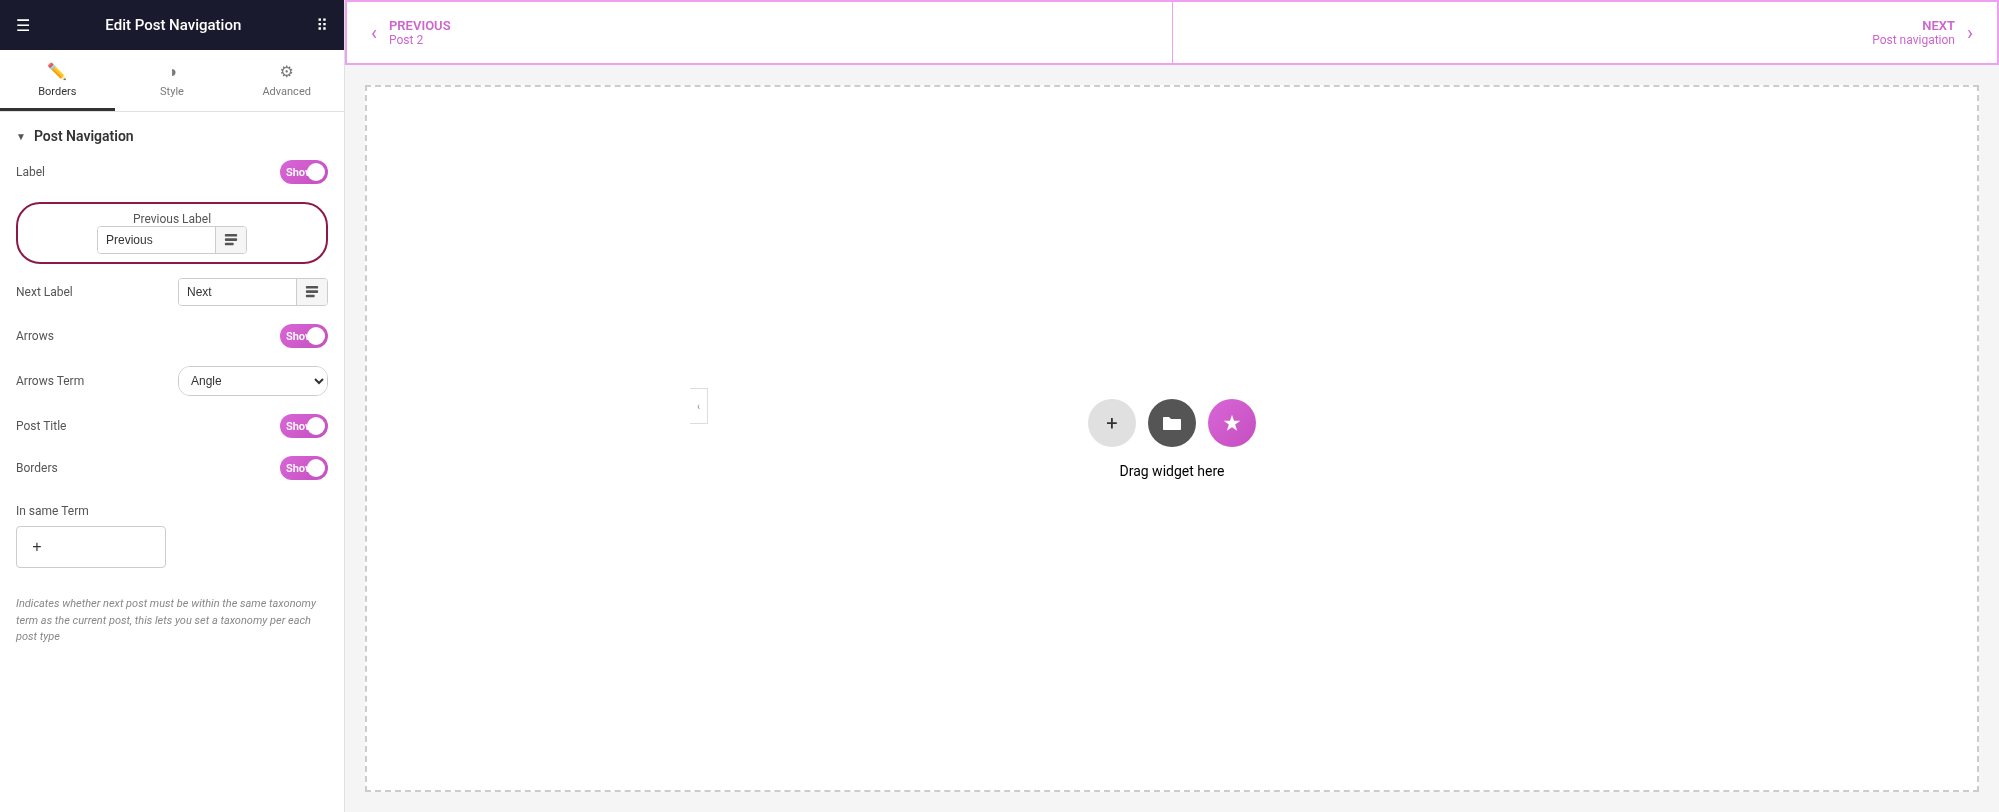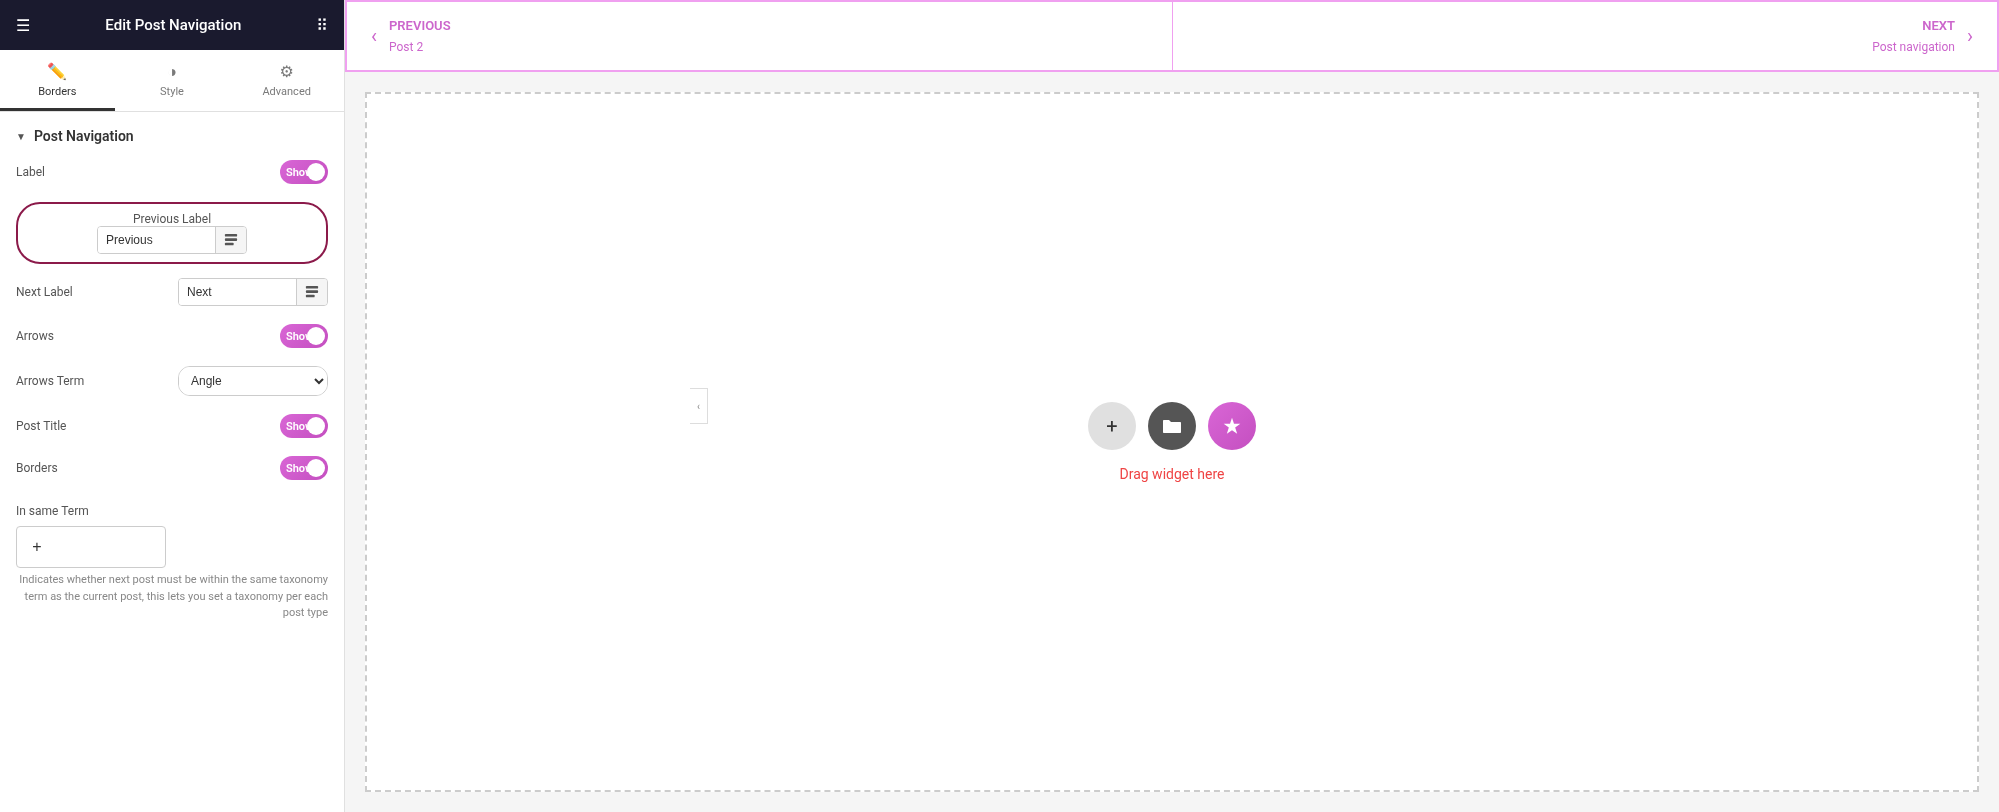"Post 2" .nav-title { margin-top: 7px -> none }
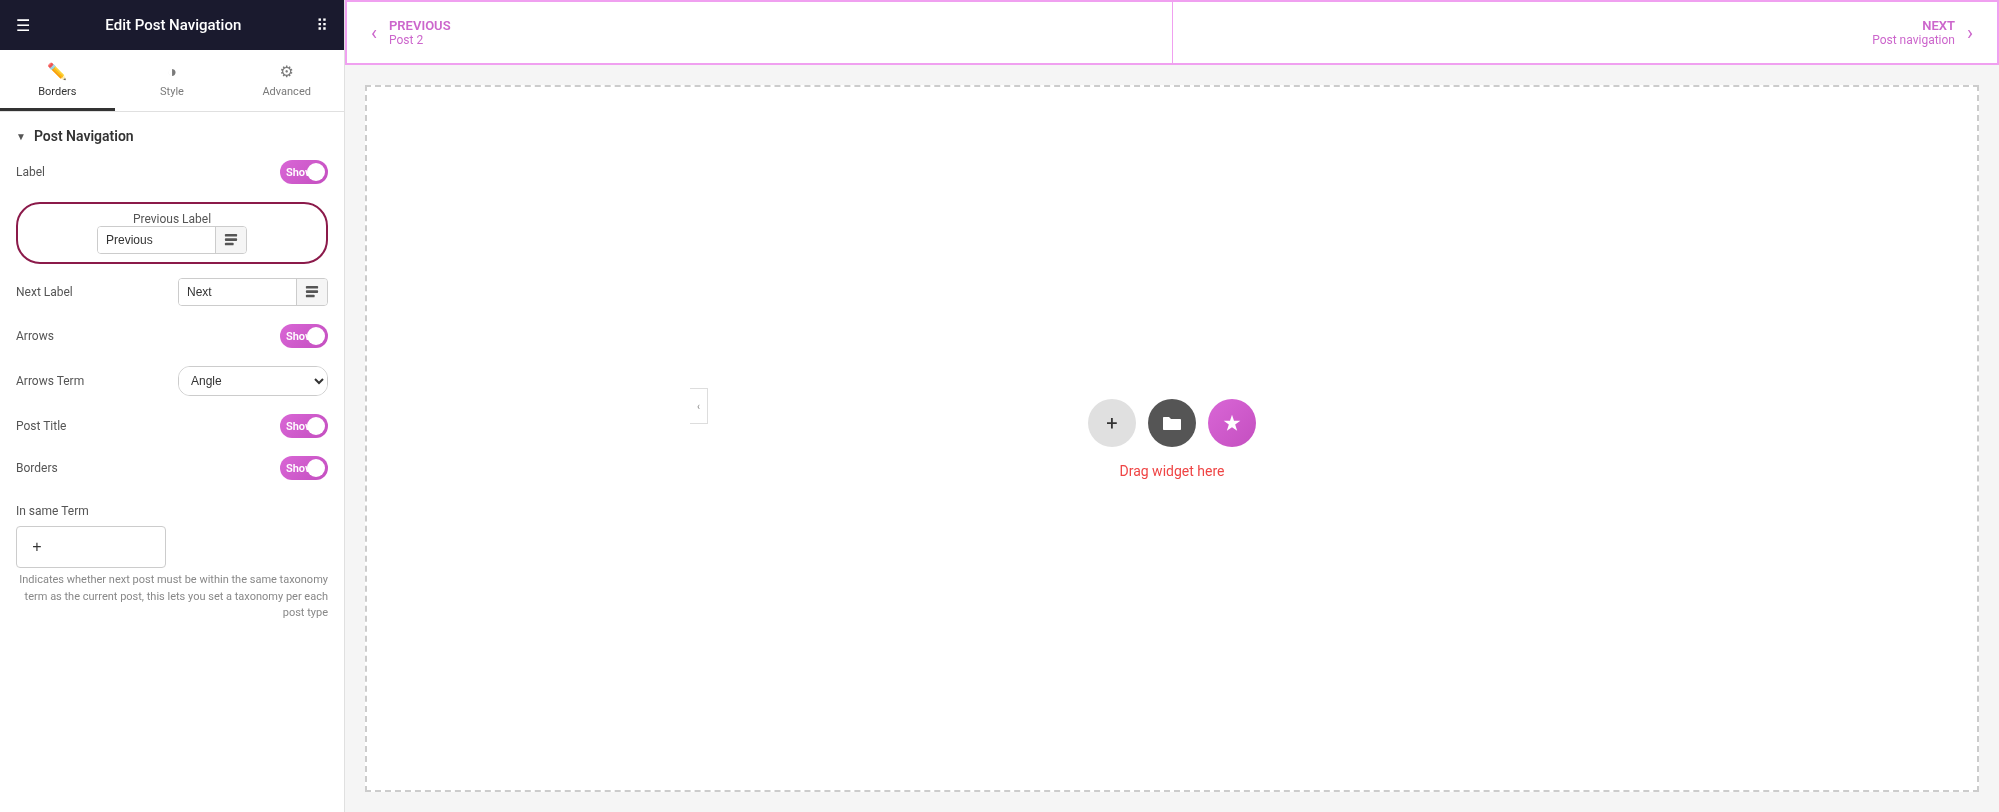"Drag widget here" .drag-text { color: #ef4444 -> #000000 }
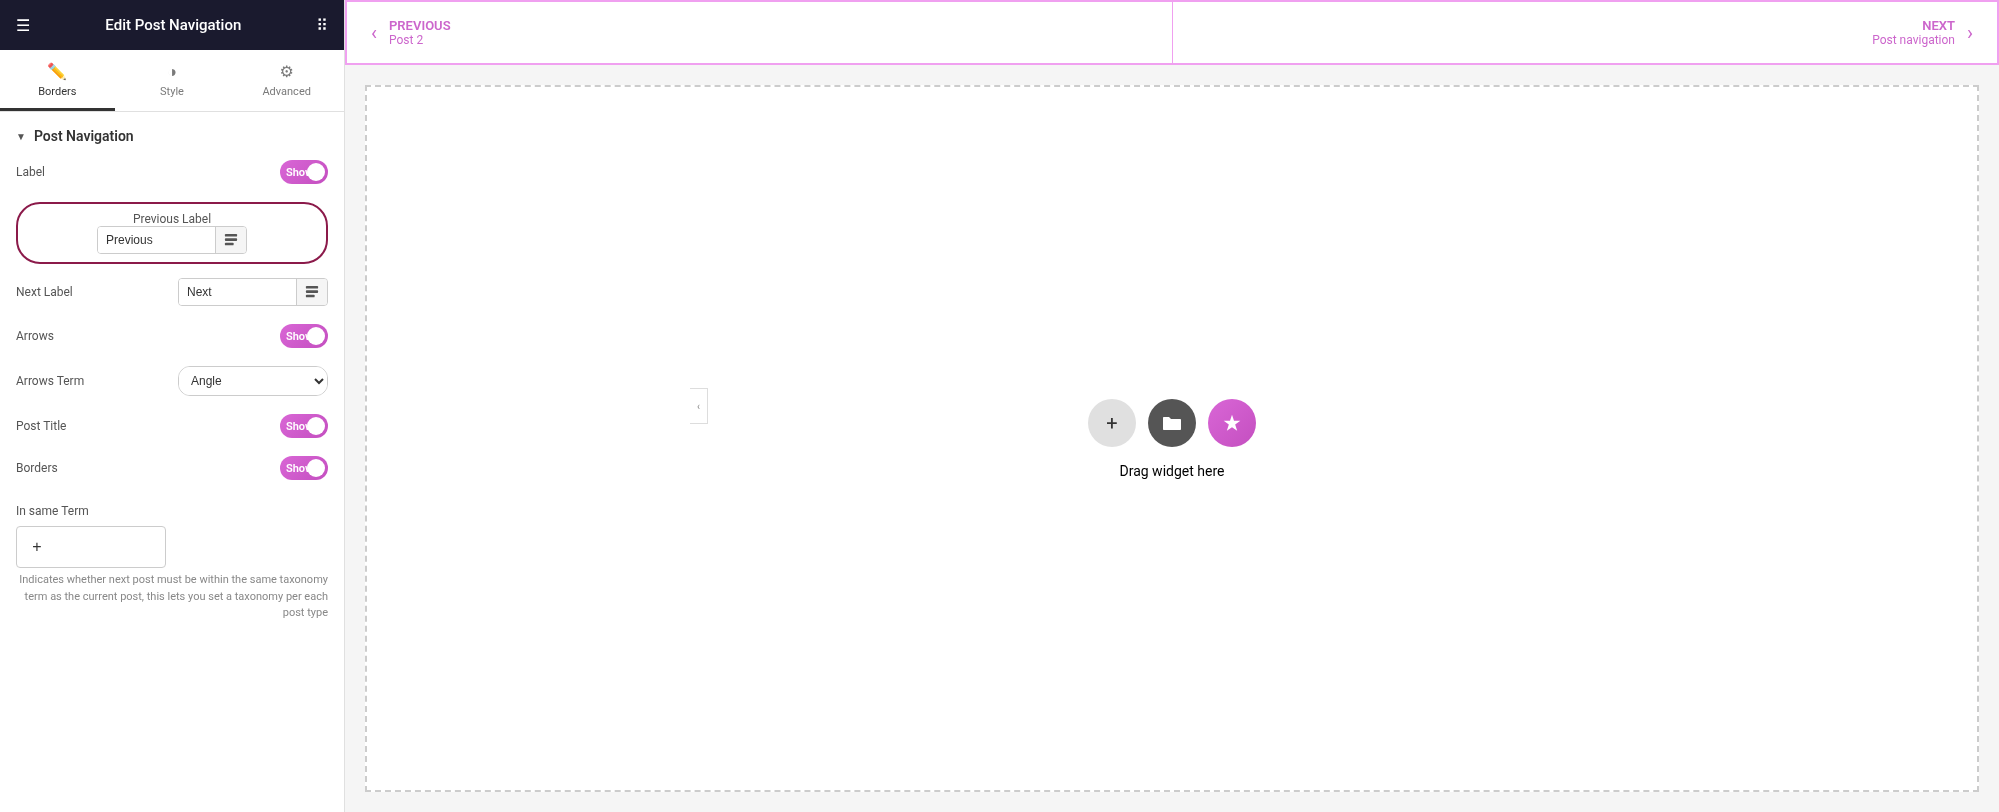"Indicates whether next post must" .hint-text { font-style: none -> italic; margin-top: 4px -> 28px; text-align: right -> none }
